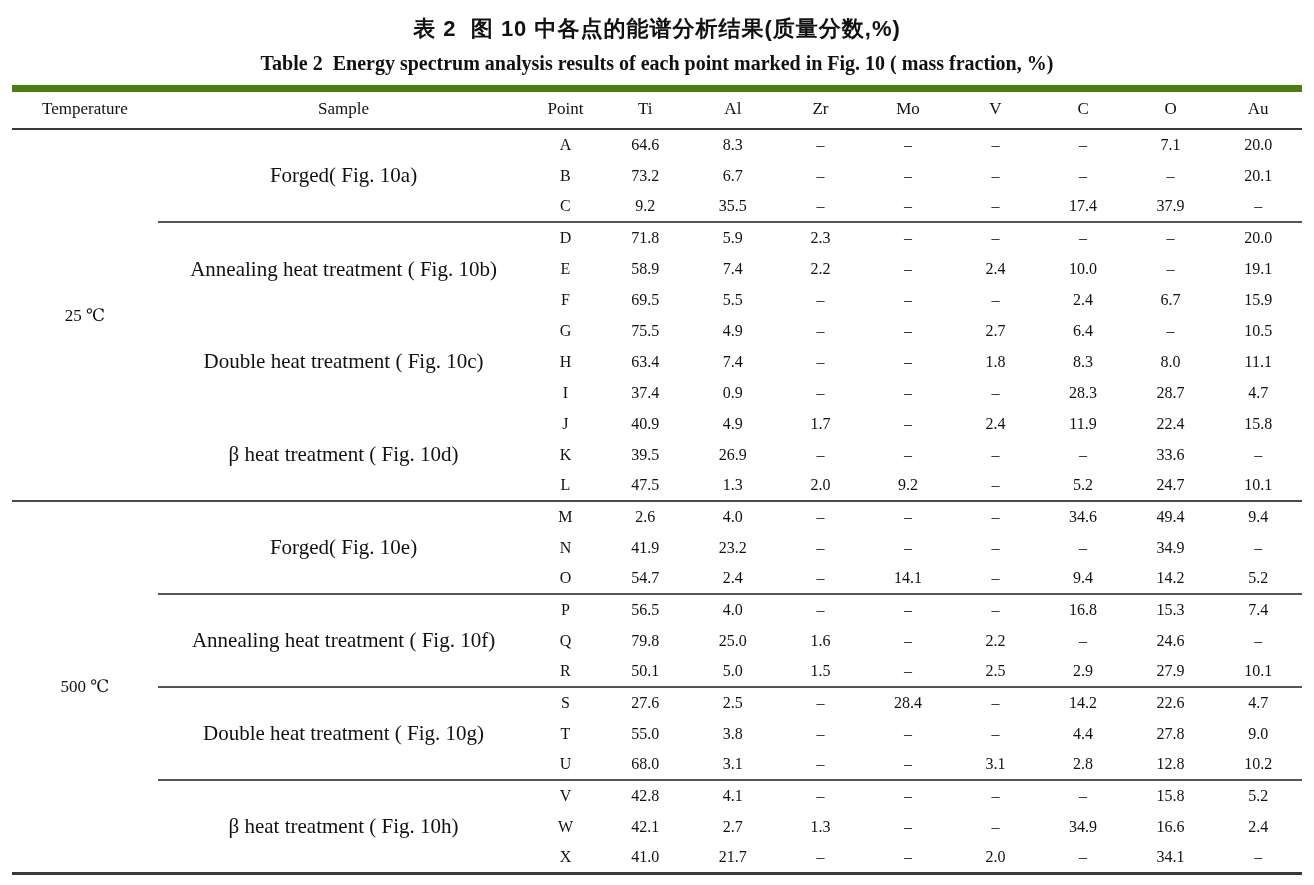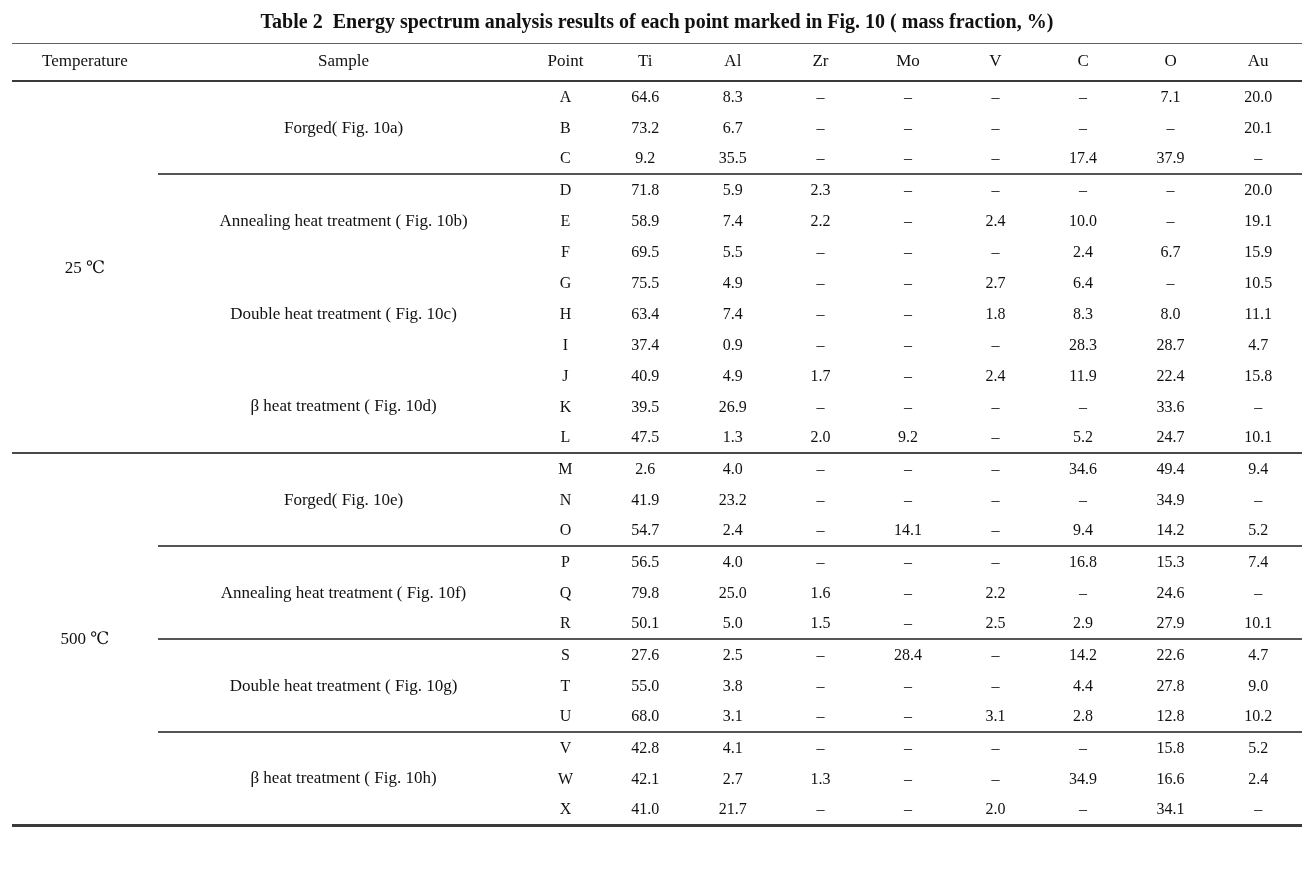"表 2 图 10 中各点的能谱分析结果(质量分数,%)" div.title-zh { html: none -> <div>表 2 图 10 中各点的能谱分析结果(质量分数,%)</div> }
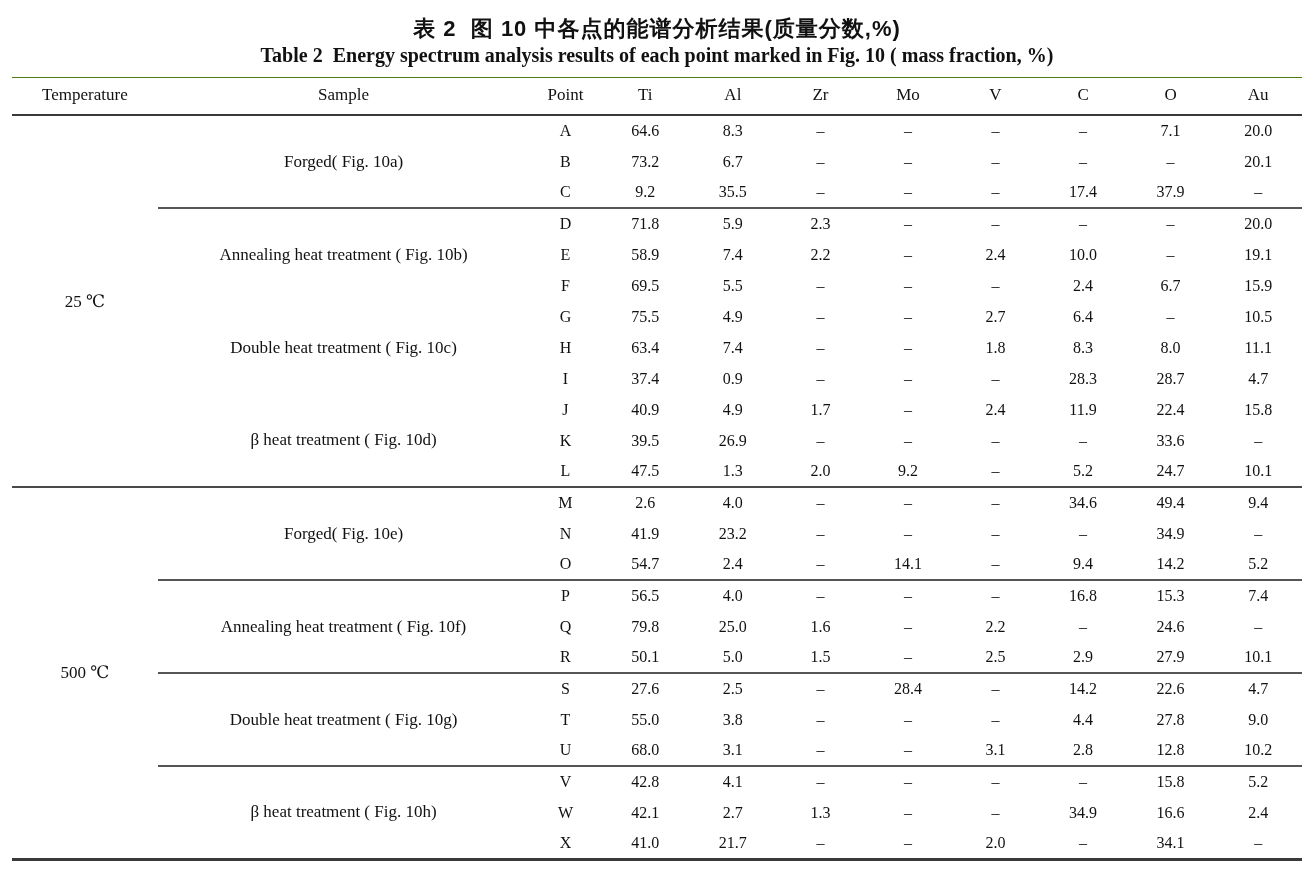"Table 2 Energy spectrum analysis" .title-en { margin-top: none -> 8px }
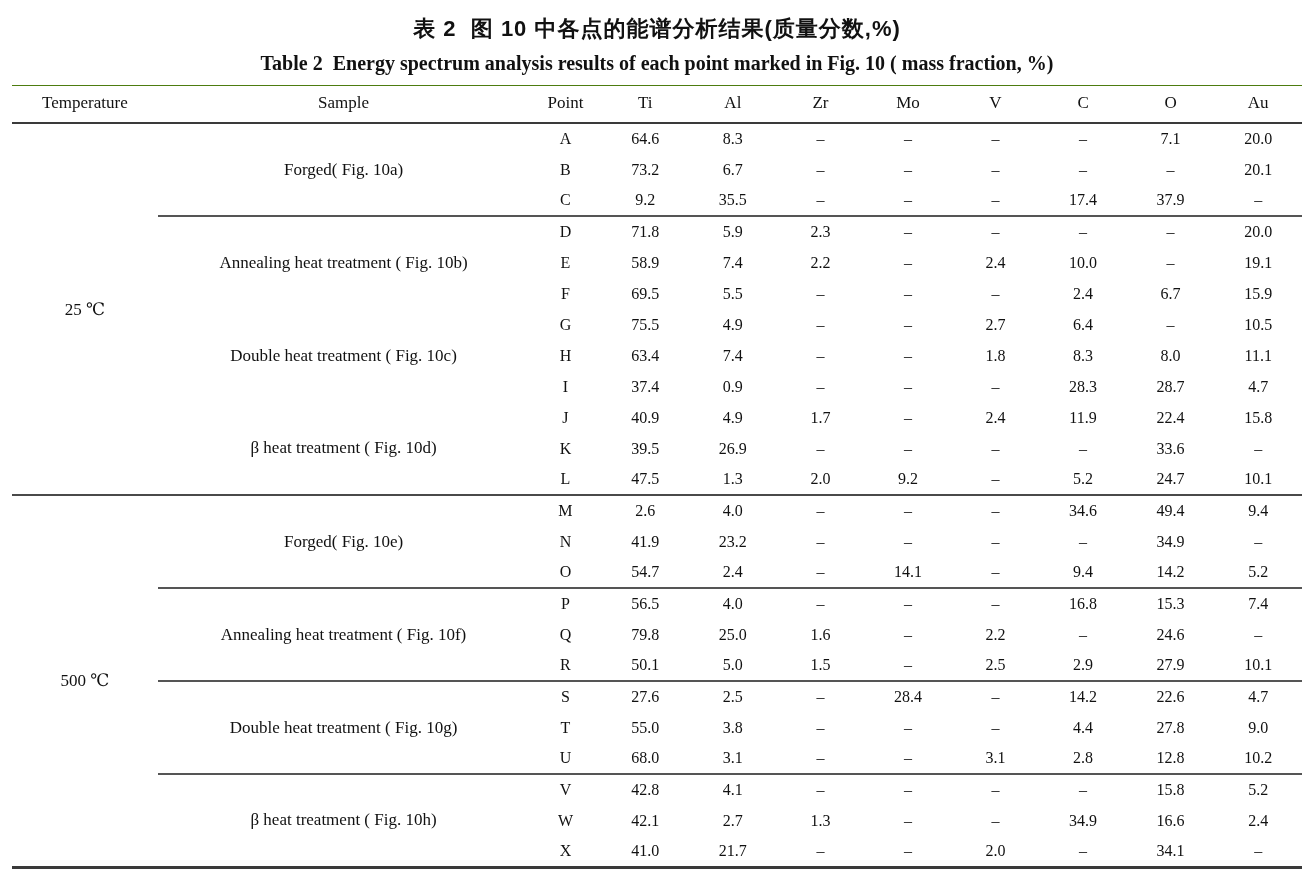"Temperature" table.spectrum { border-top: 1px solid #4d7c0f -> 7px solid #4d7c0f }
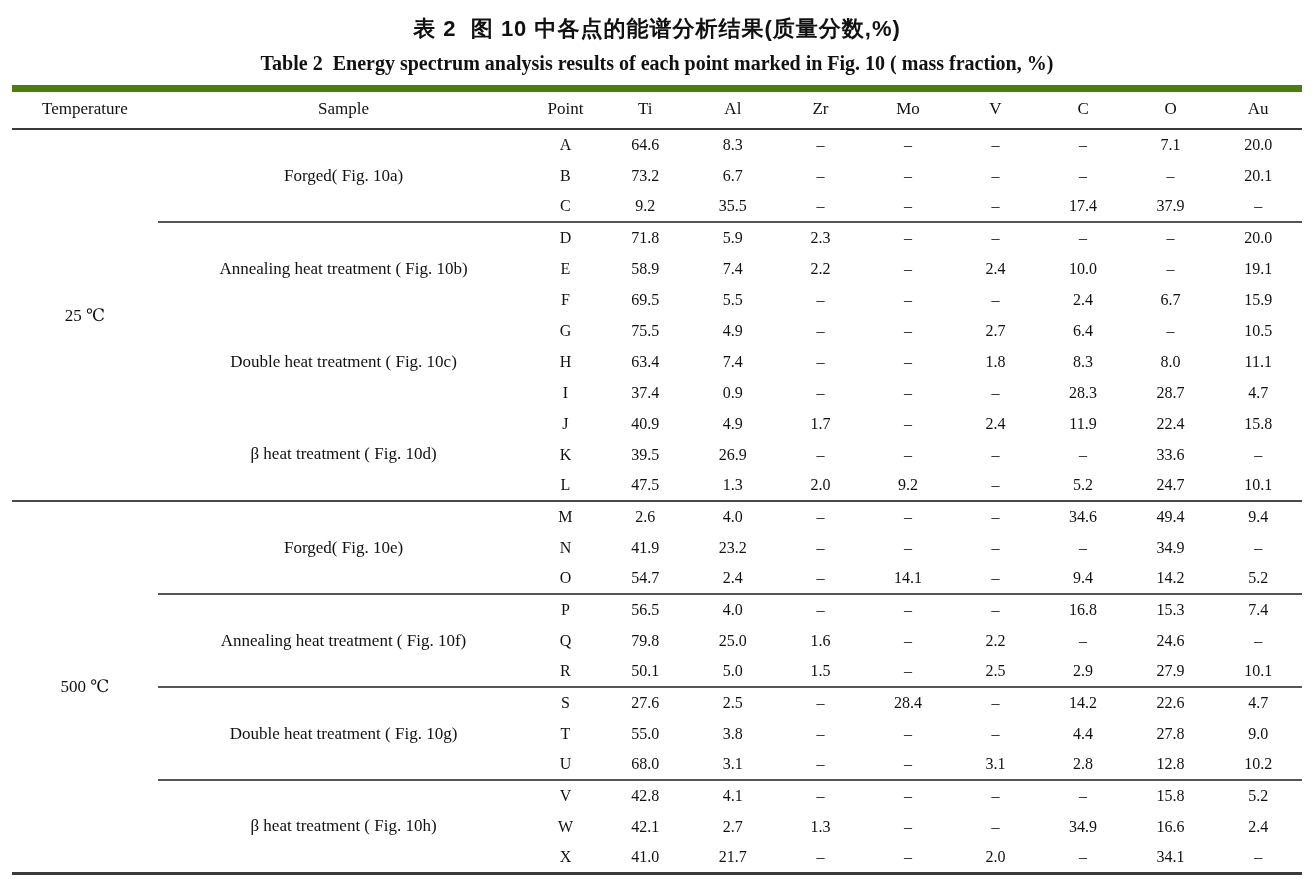"Forged( Fig. 10a)" td.sample-cell { font-size: 17px -> 21px }
